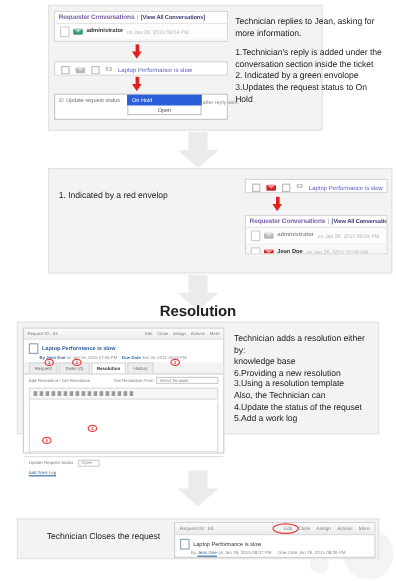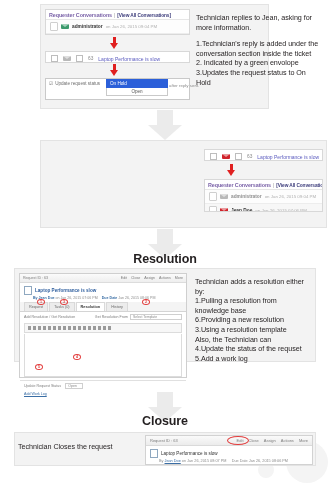"1. Indicated by a red" p { html: none -> <p>1. Indicated by a red envelop</p> }
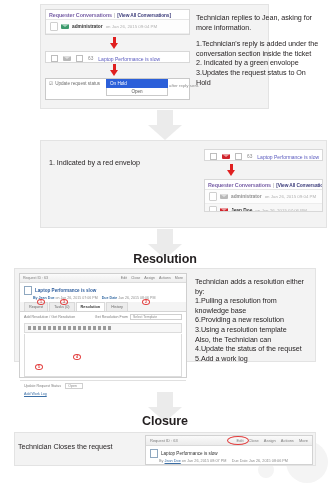"1.Pulling a resolution from" p { html: <p>1.Pulling a resolution from</p> -> none }
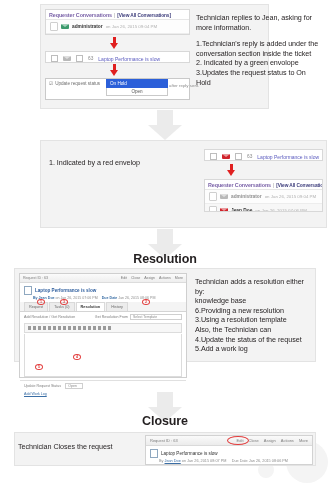"Closure" div.heading { html: <div>Closure</div> -> none }
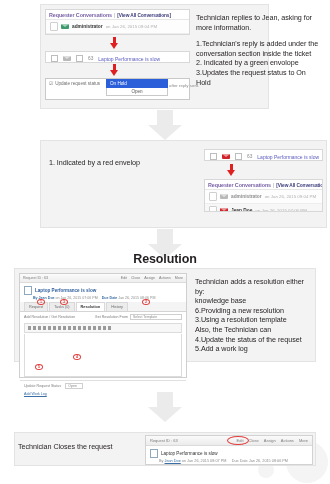"Technician Closes the request" div.narr { left: 3px -> 24px }
